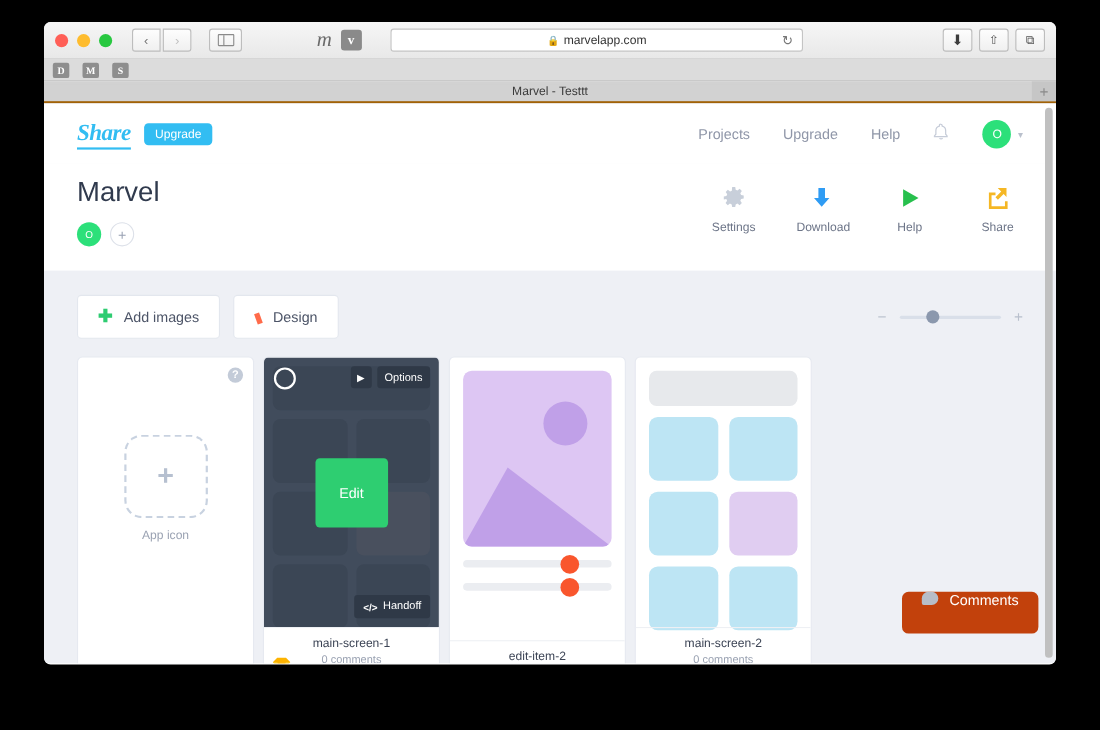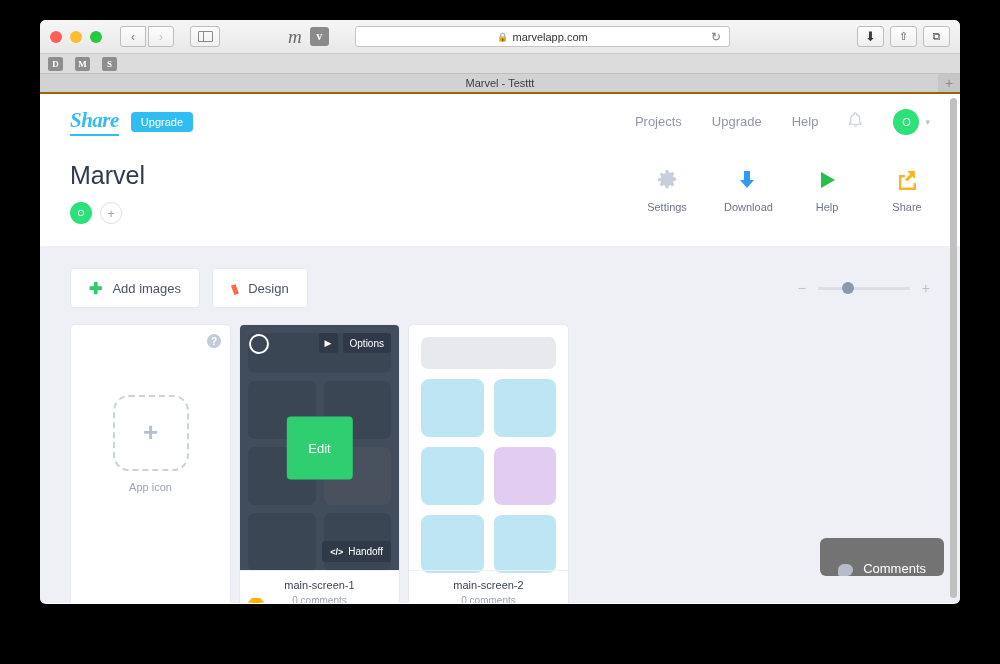"Comments" .comments-btn { align-items: flex-end -> flex-start; background: #737373 -> #c2410c }
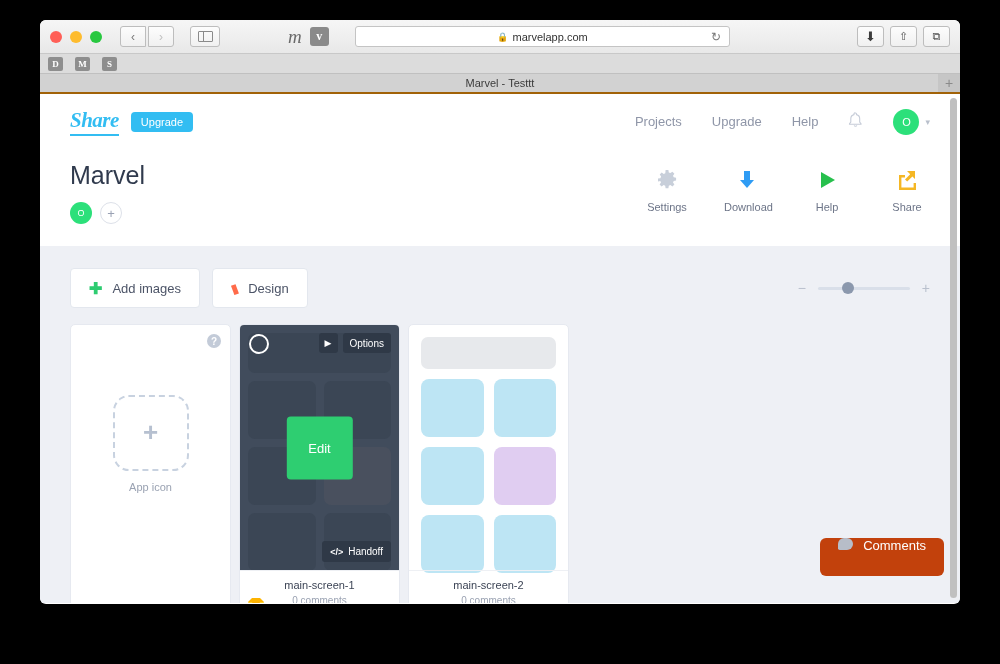"edit-item-2" div.card { html: none -> <div> <div> <div> <div></div> <svg> <path></path> </svg> </div> <div> <span></span> </div> <div> <span></span> </div> </div> <div> <div>edit-item-2</div> </div> </div> }
